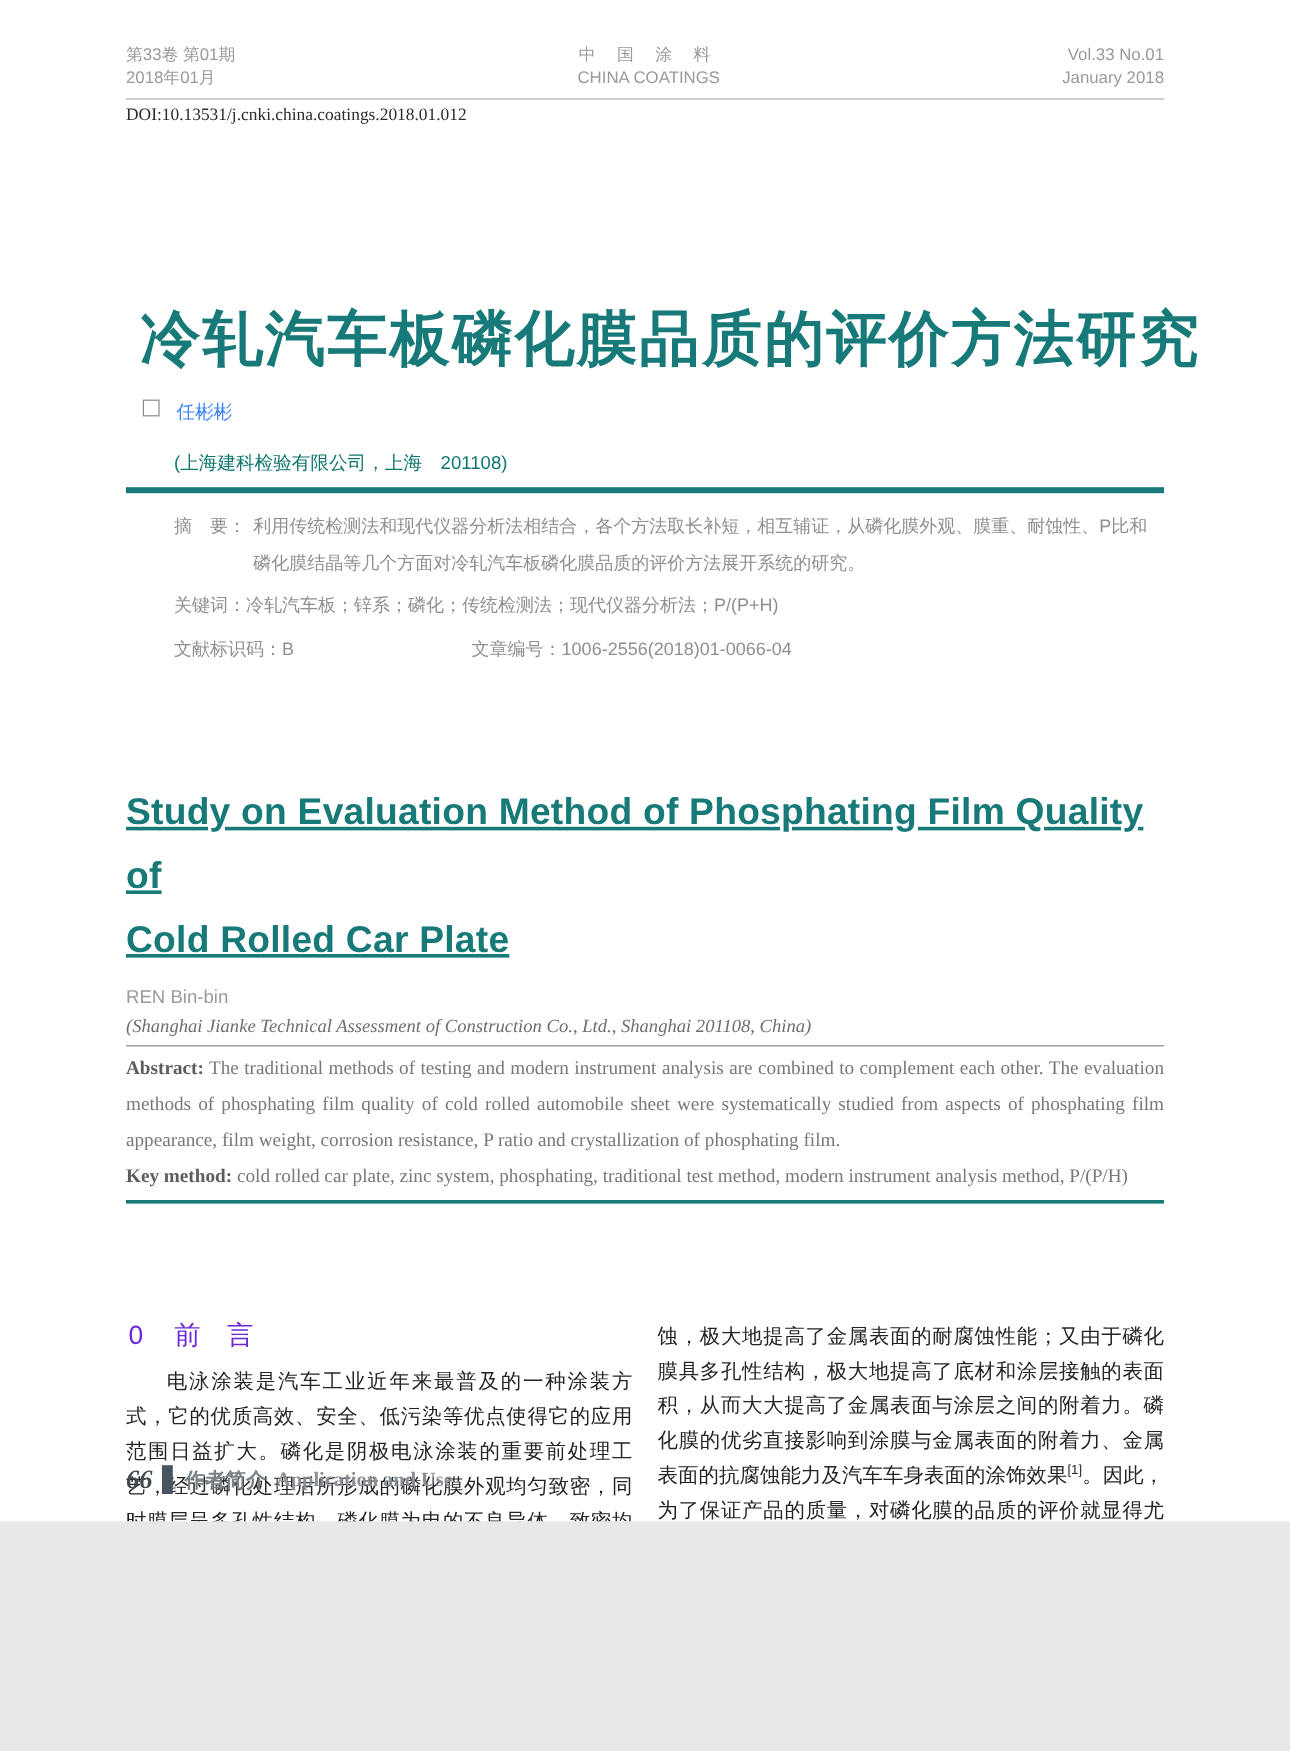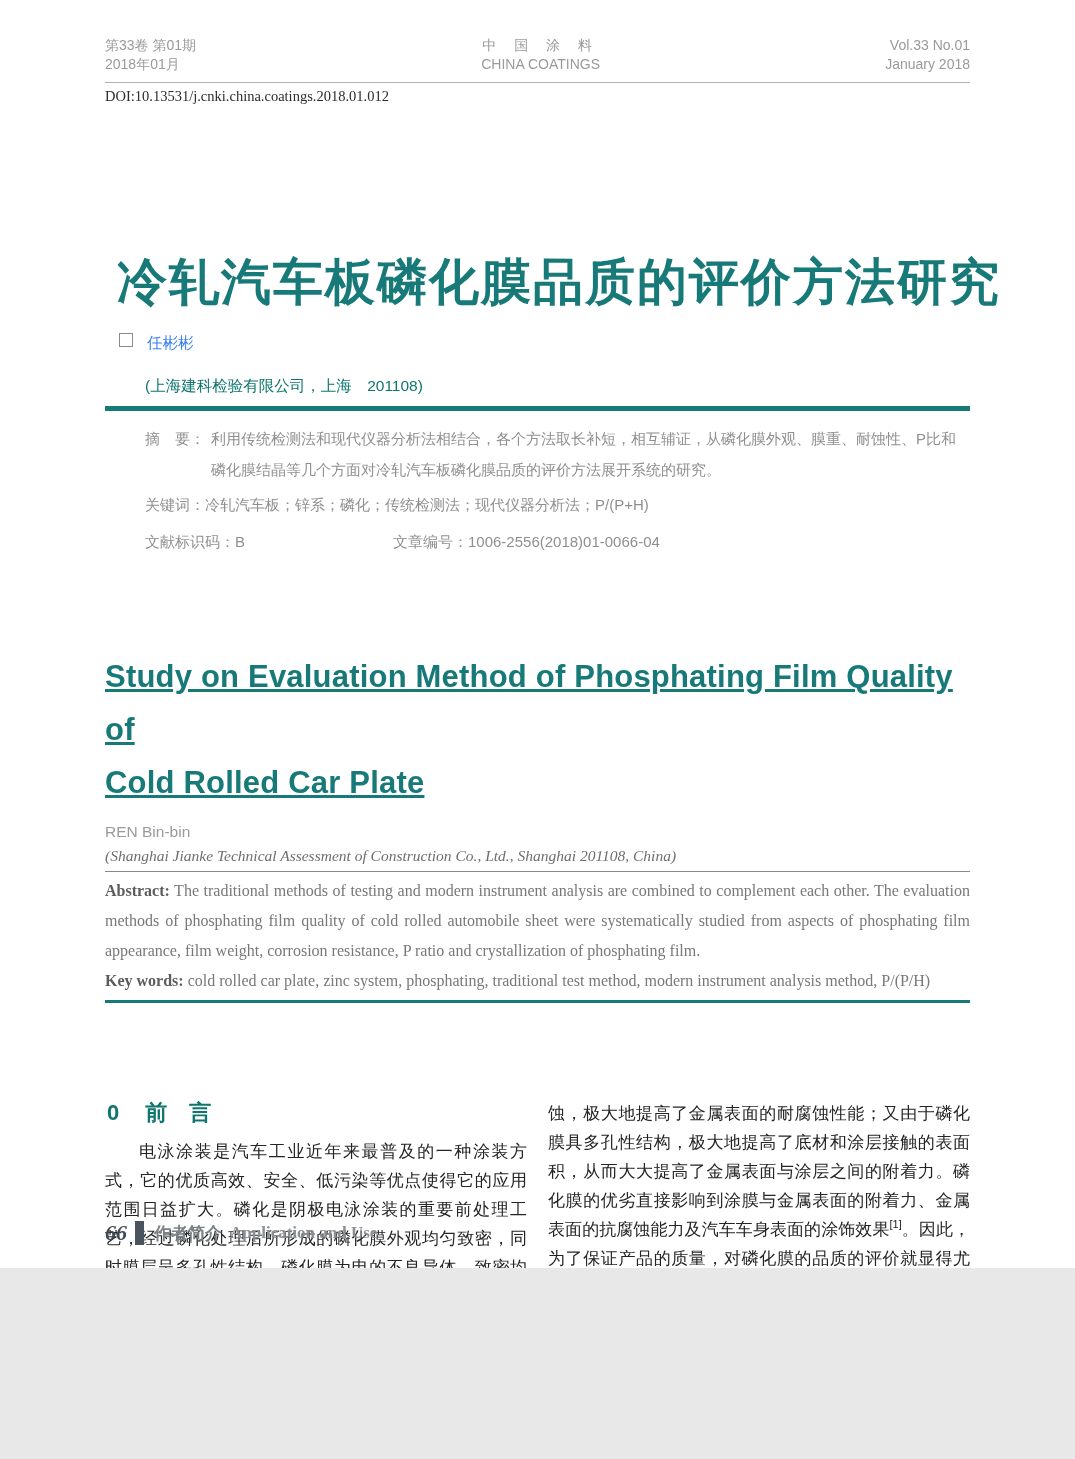"Key words:" b { text: words -> method }
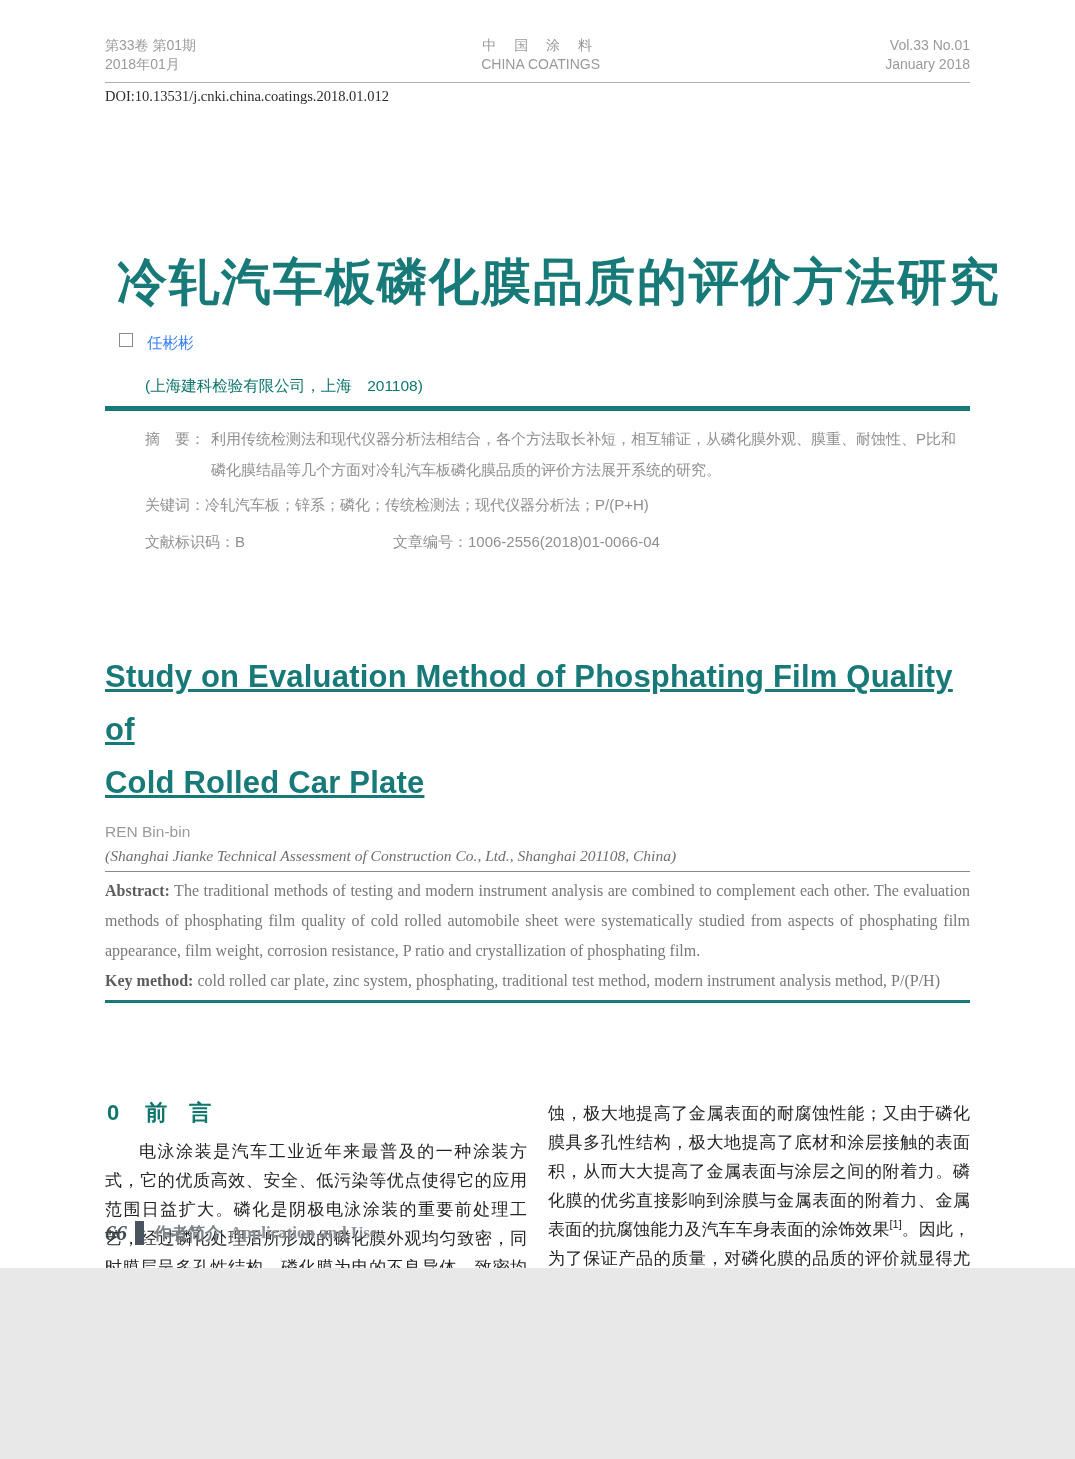"0 前 言" .section-head { color: #0f766e -> #6d28d9; font-weight: 700 -> 400 }
